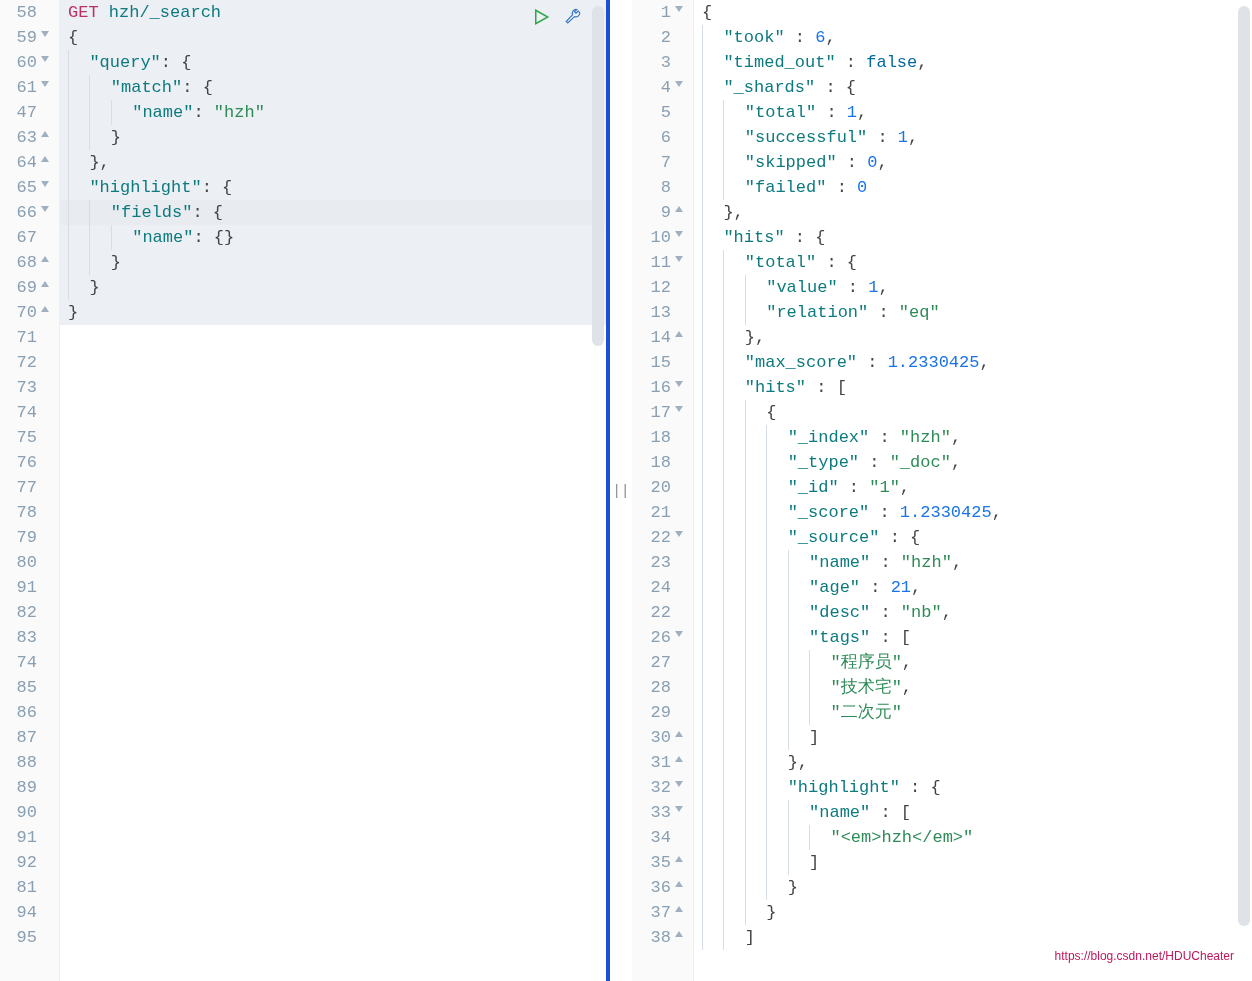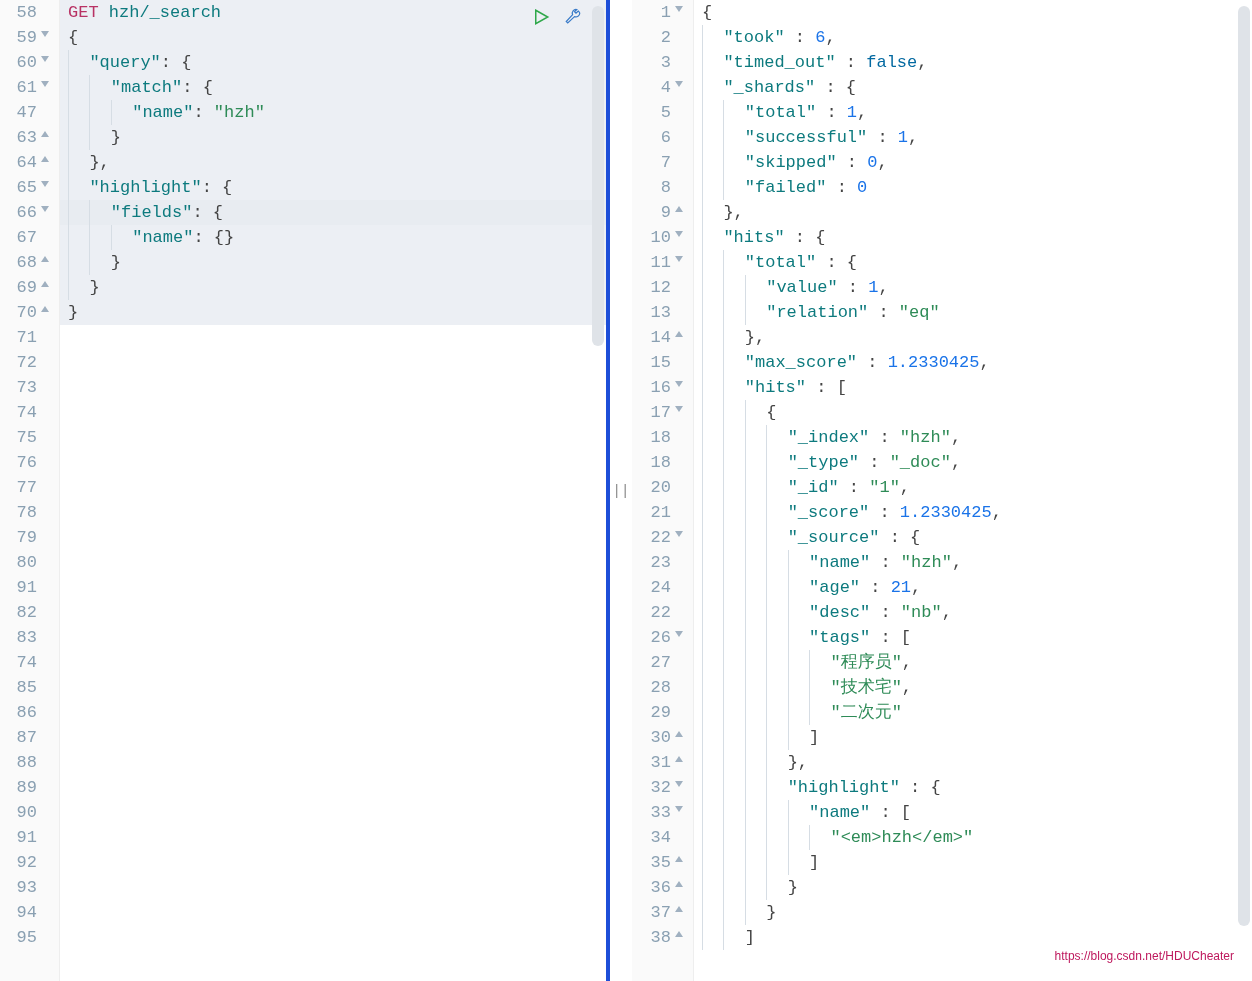"93" div.gutter-row { text: 93 -> 81 }
